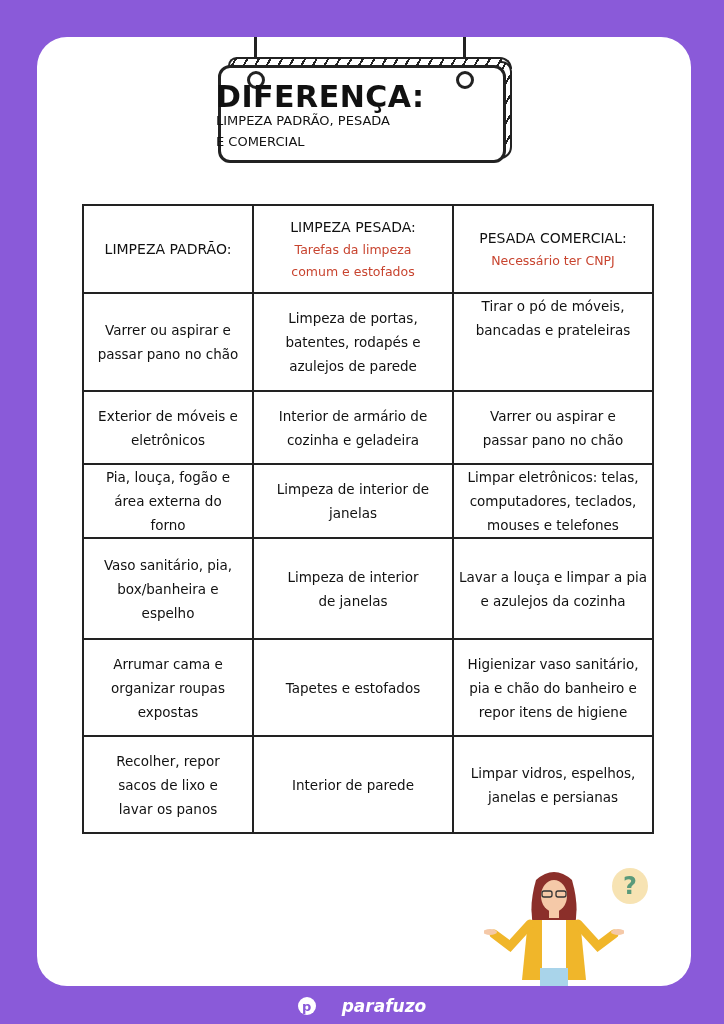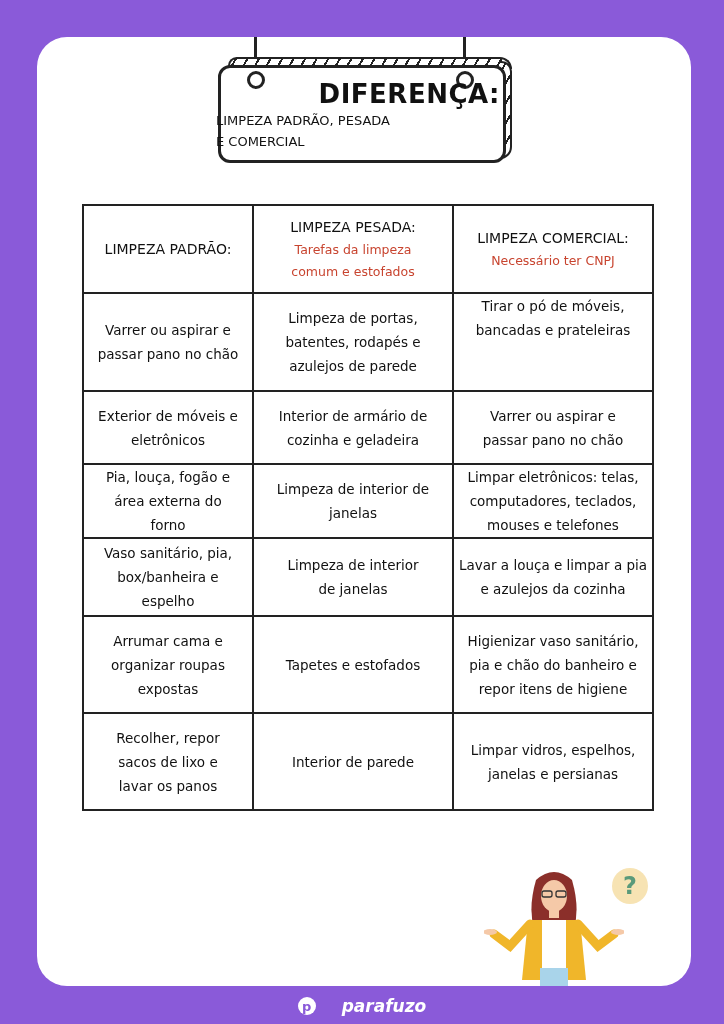"DIFERENÇA:" .sign-title { font-size: 26px -> 30px; text-align: right -> left }
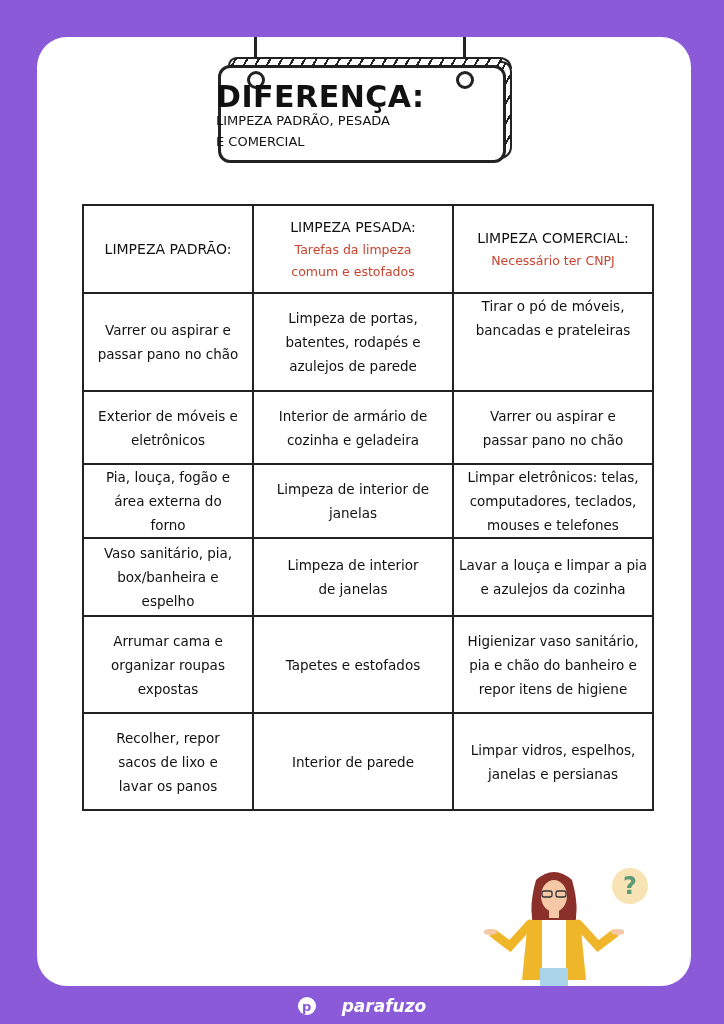"LIMPEZA COMERCIAL:" span.hdr-main { text: LIMPEZA -> PESADA }
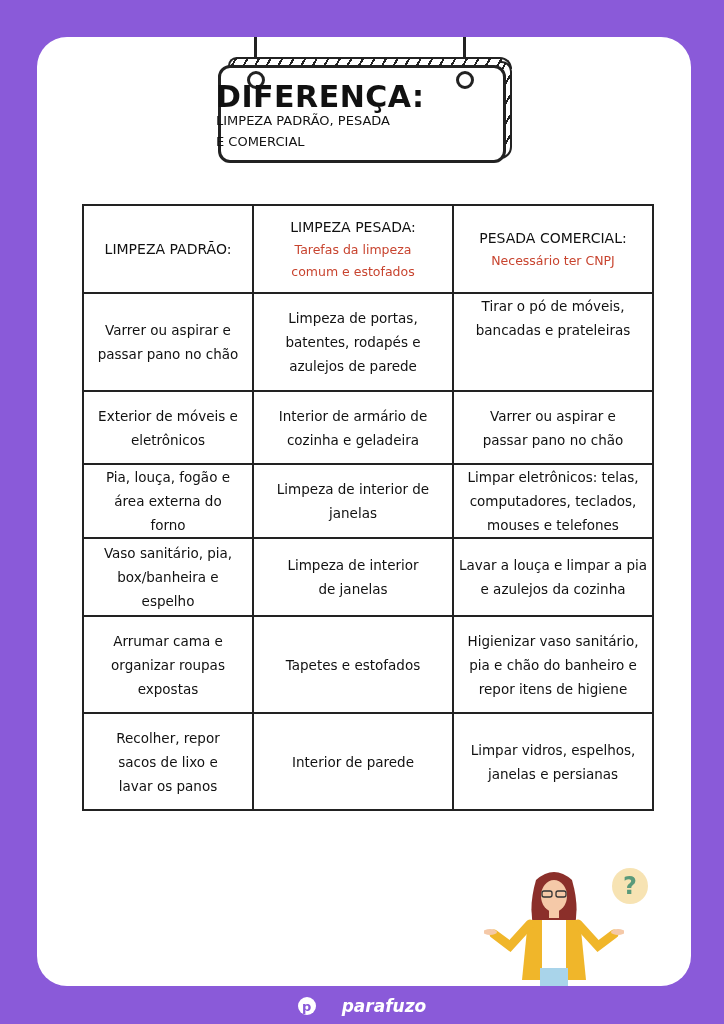"Vaso sanitário, pia, box/banheira e" tr { height: 78px -> 101px }
